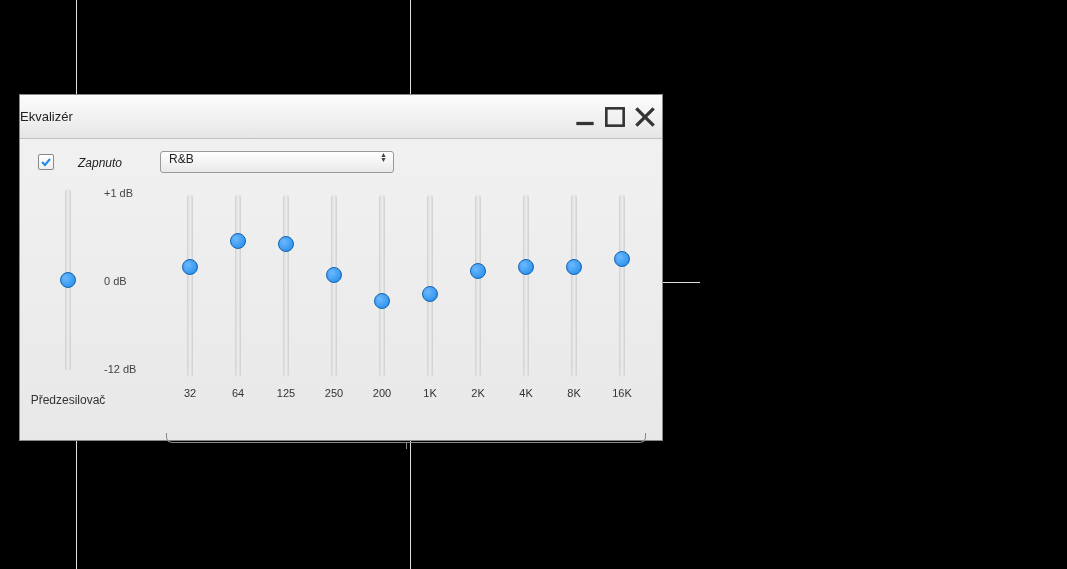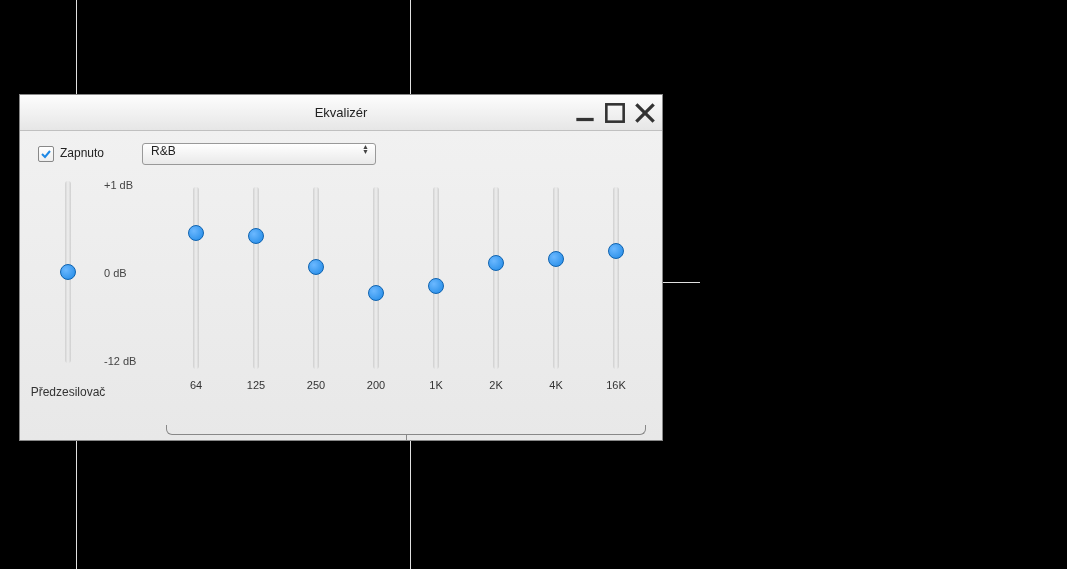"Ekvalizér" .titlebar { height: 36px -> 44px; justify-content: center -> flex-start }
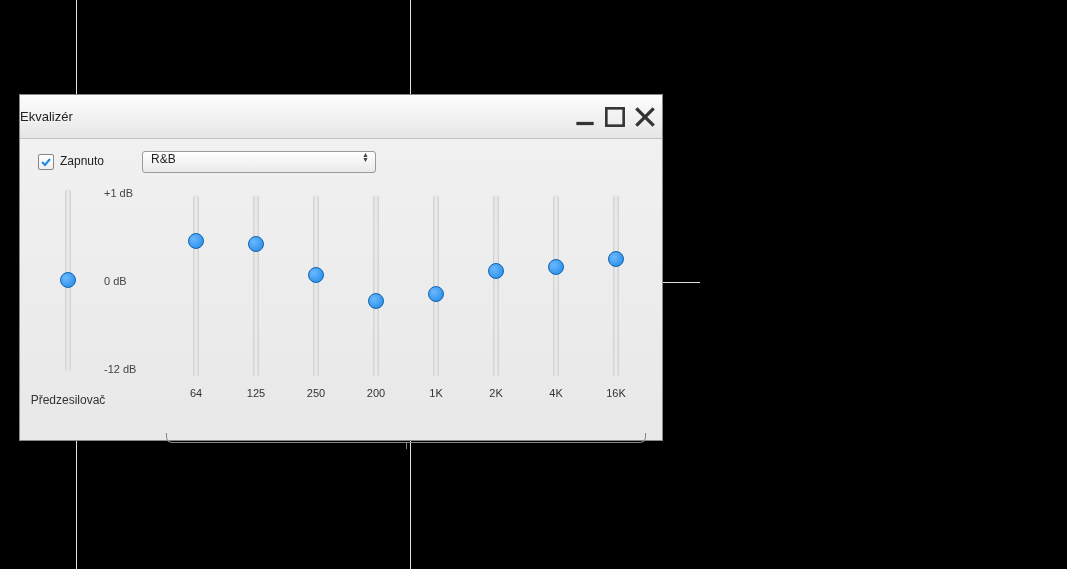"Zapnuto" .checkbox-wrap { align-items: flex-start -> flex-end; font-style: none -> italic; gap: 6px -> 24px }
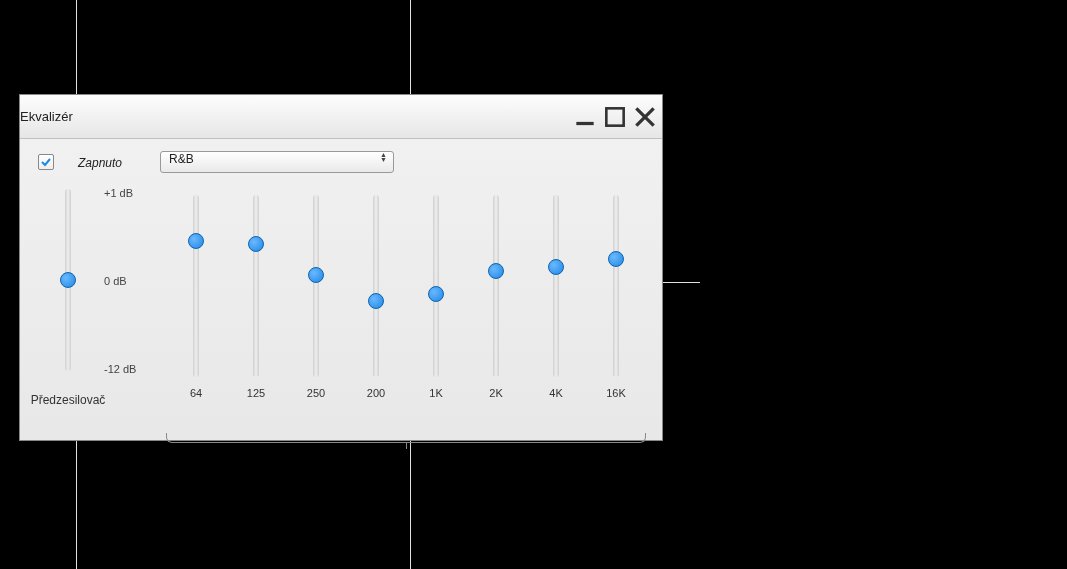"32" div.band-col { html: none -> <div> <div> <div></div> </div> <div>32</div> </div> }
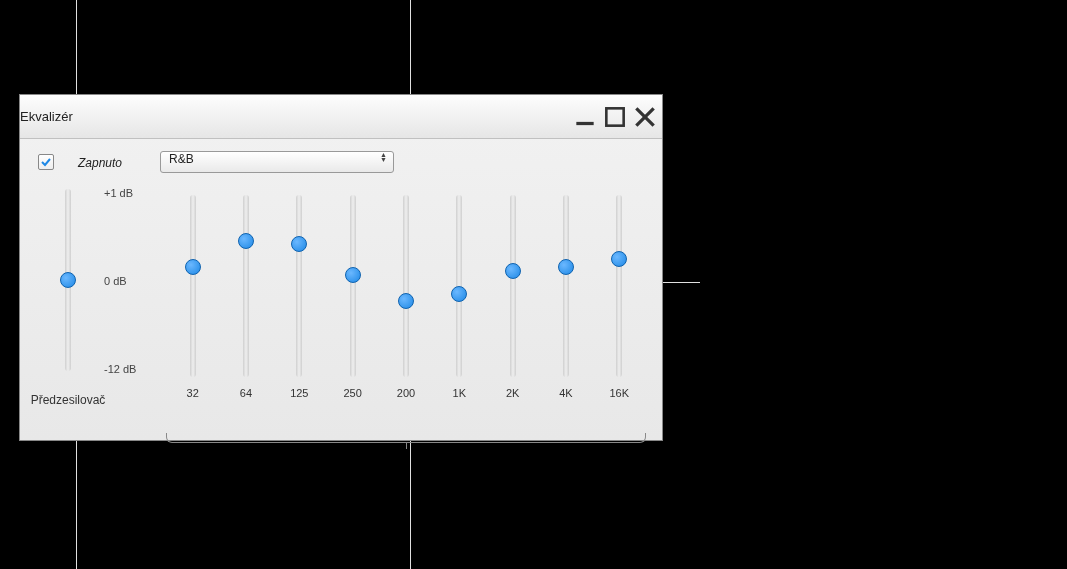"8K" div.band-col { html: none -> <div> <div> <div></div> </div> <div>8K</div> </div> }
